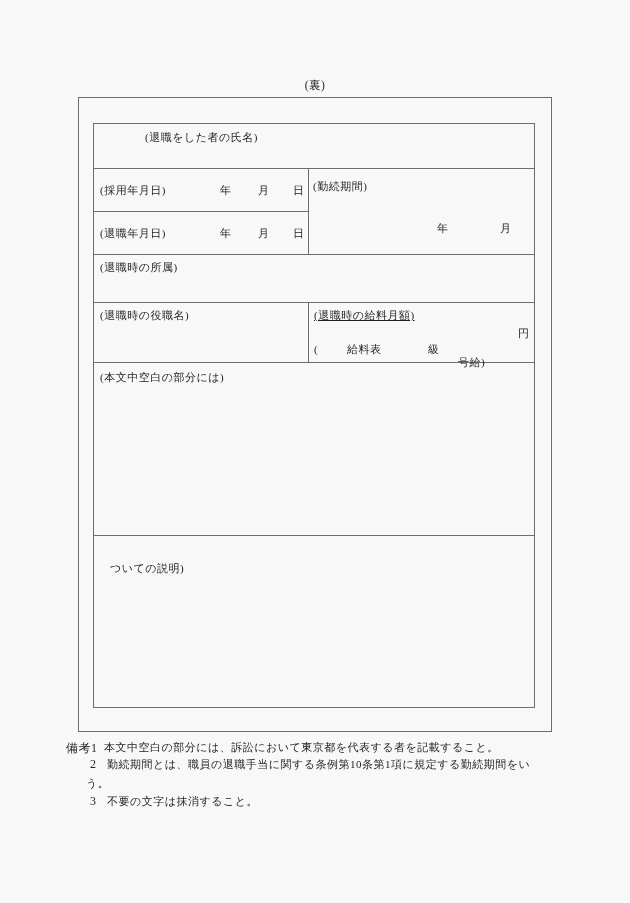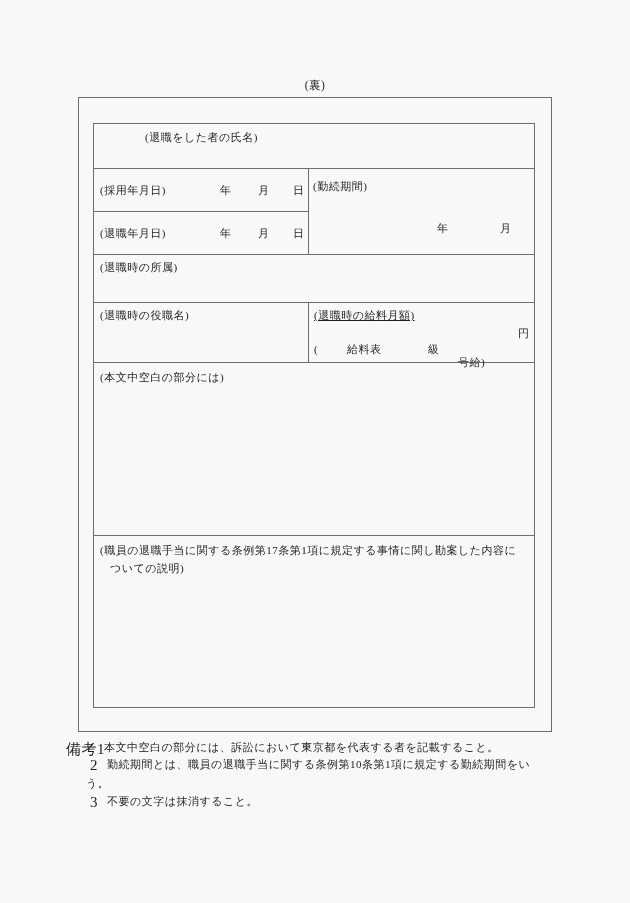"(職員の退職手当に関する条例第17条第1項に規定する事情に関し勘案した内容に" span.lbl { html: <span>(職員の退職手当に関する条例第17条第1項に規定する事情に関し勘案した内容に</span> -> none }
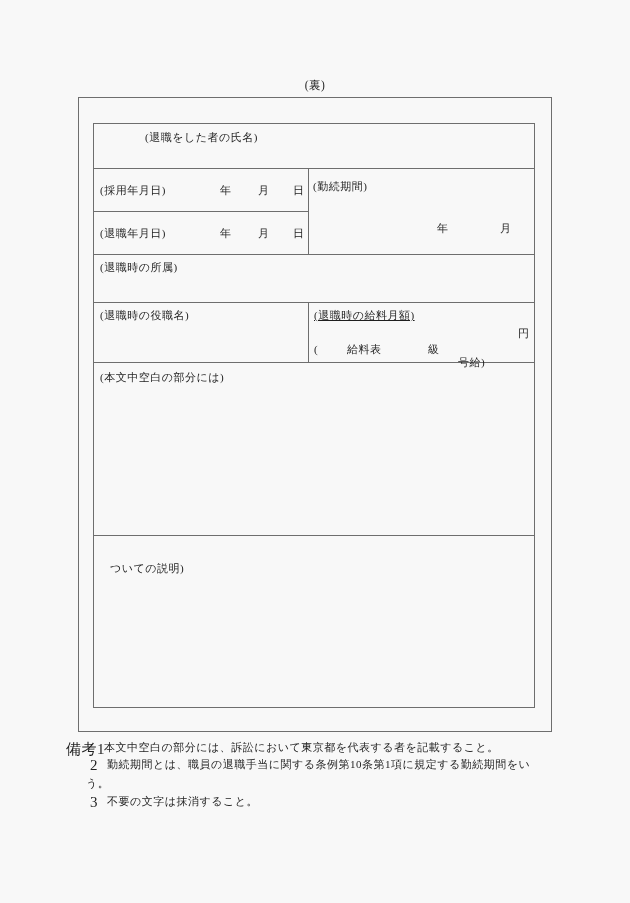"備考1" .note-num { font-size: 15px -> 12px }
